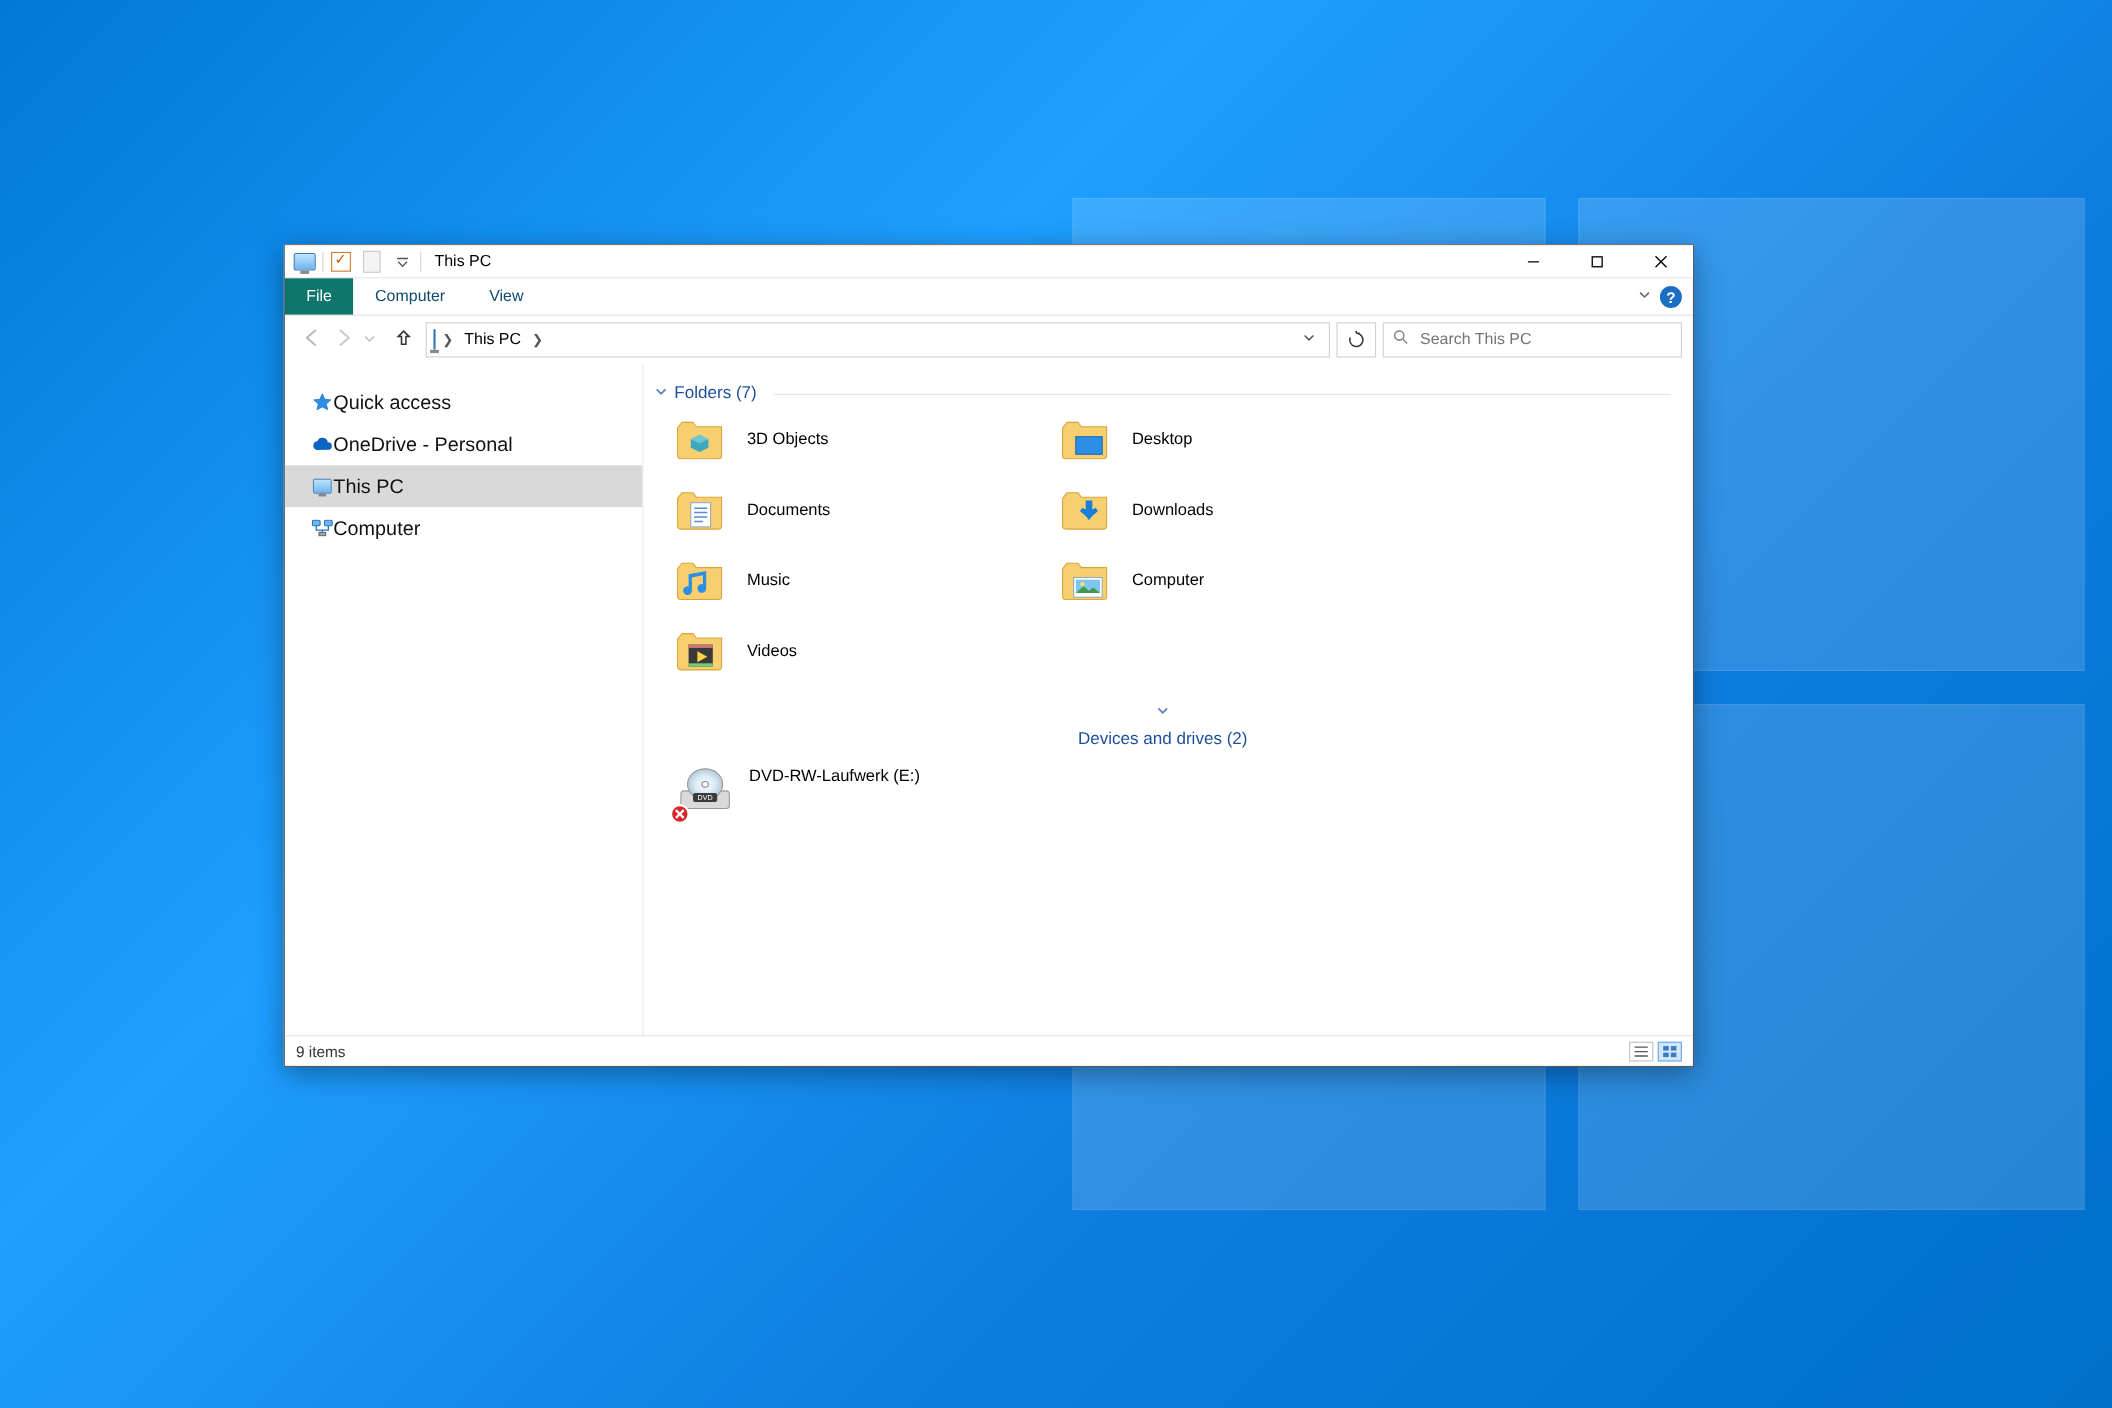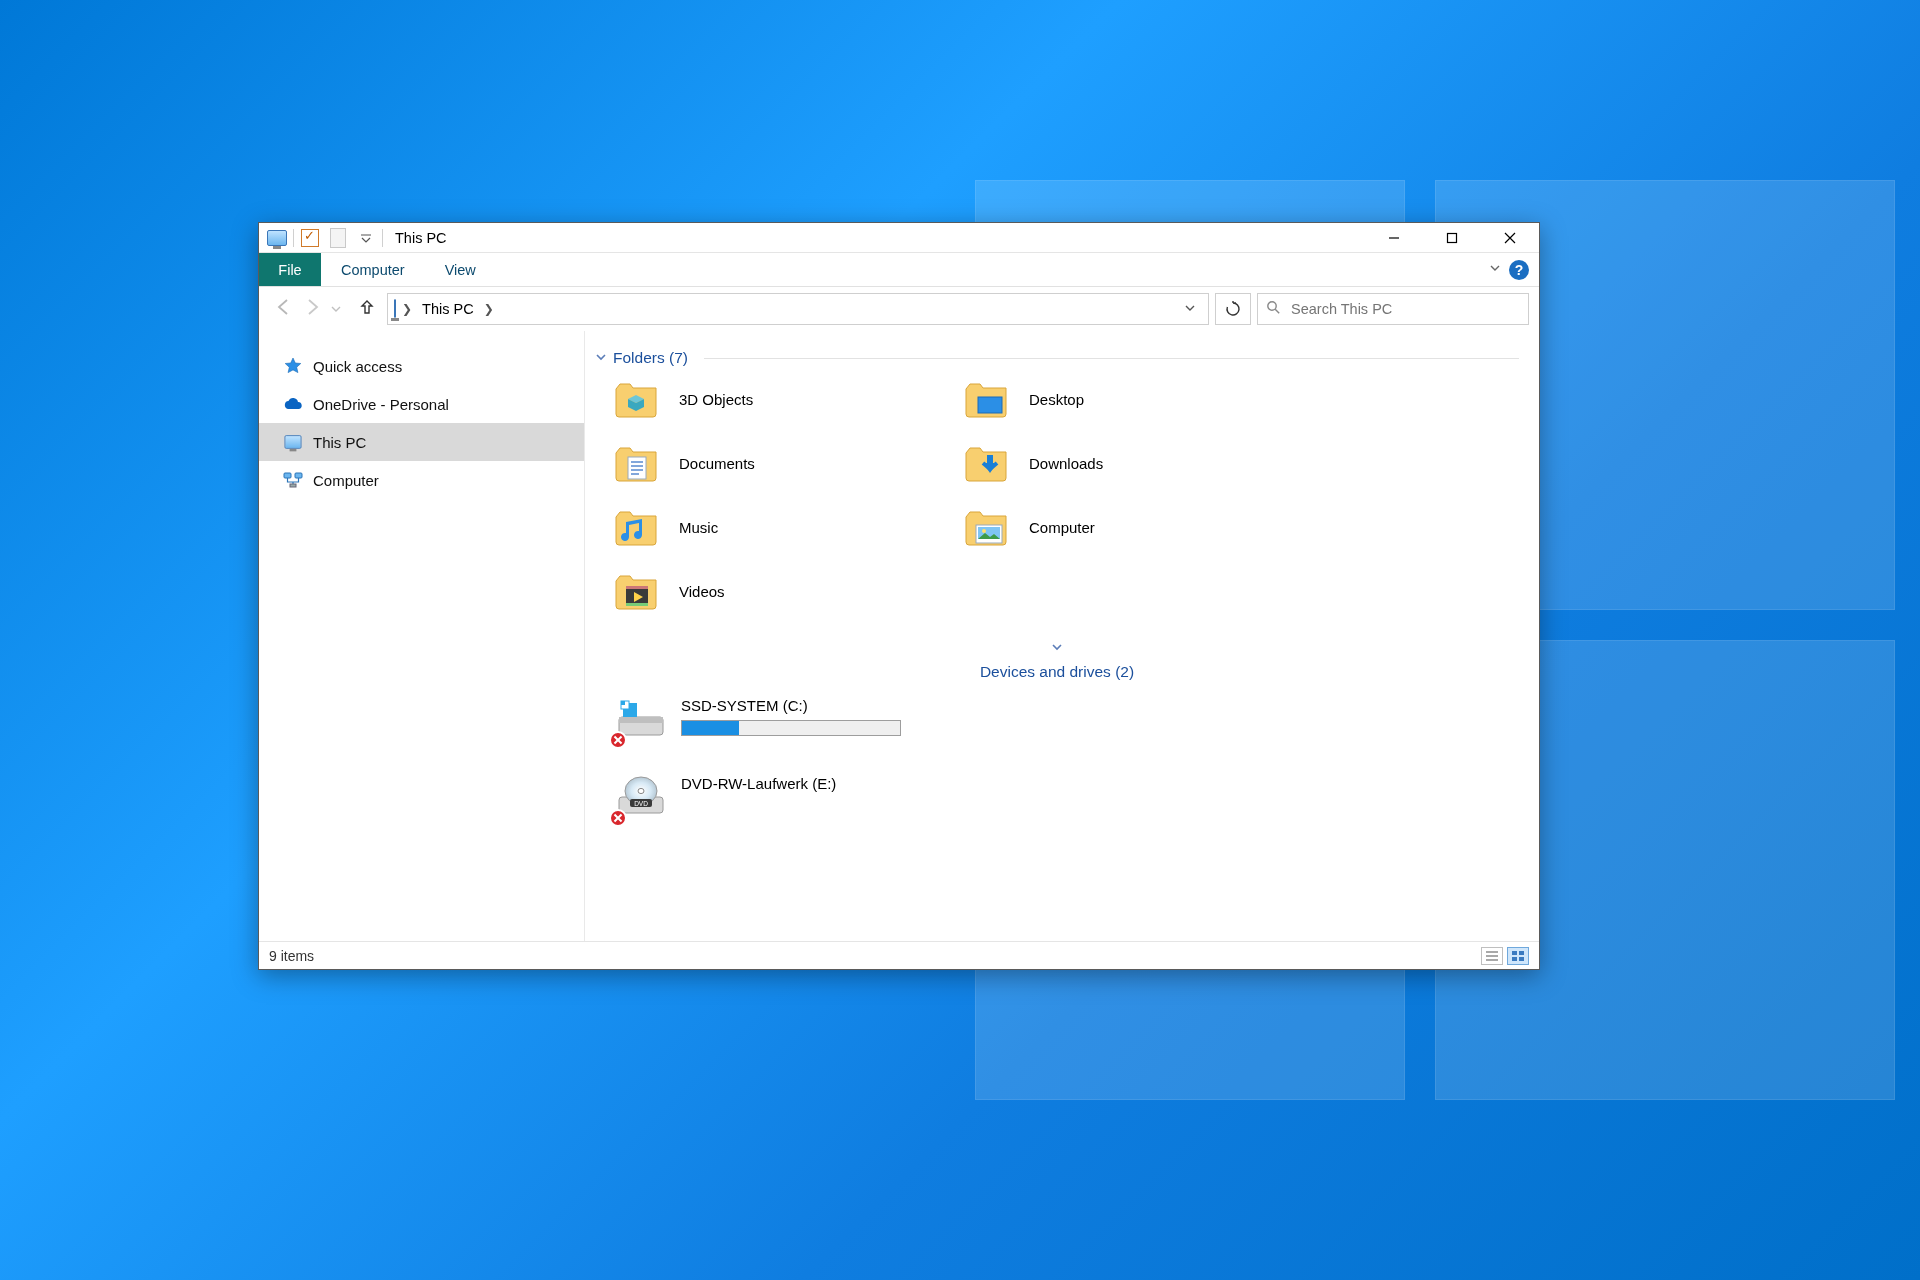"Quick access" .side-item { font-size: 15px -> 18px; gap: 10px -> none }
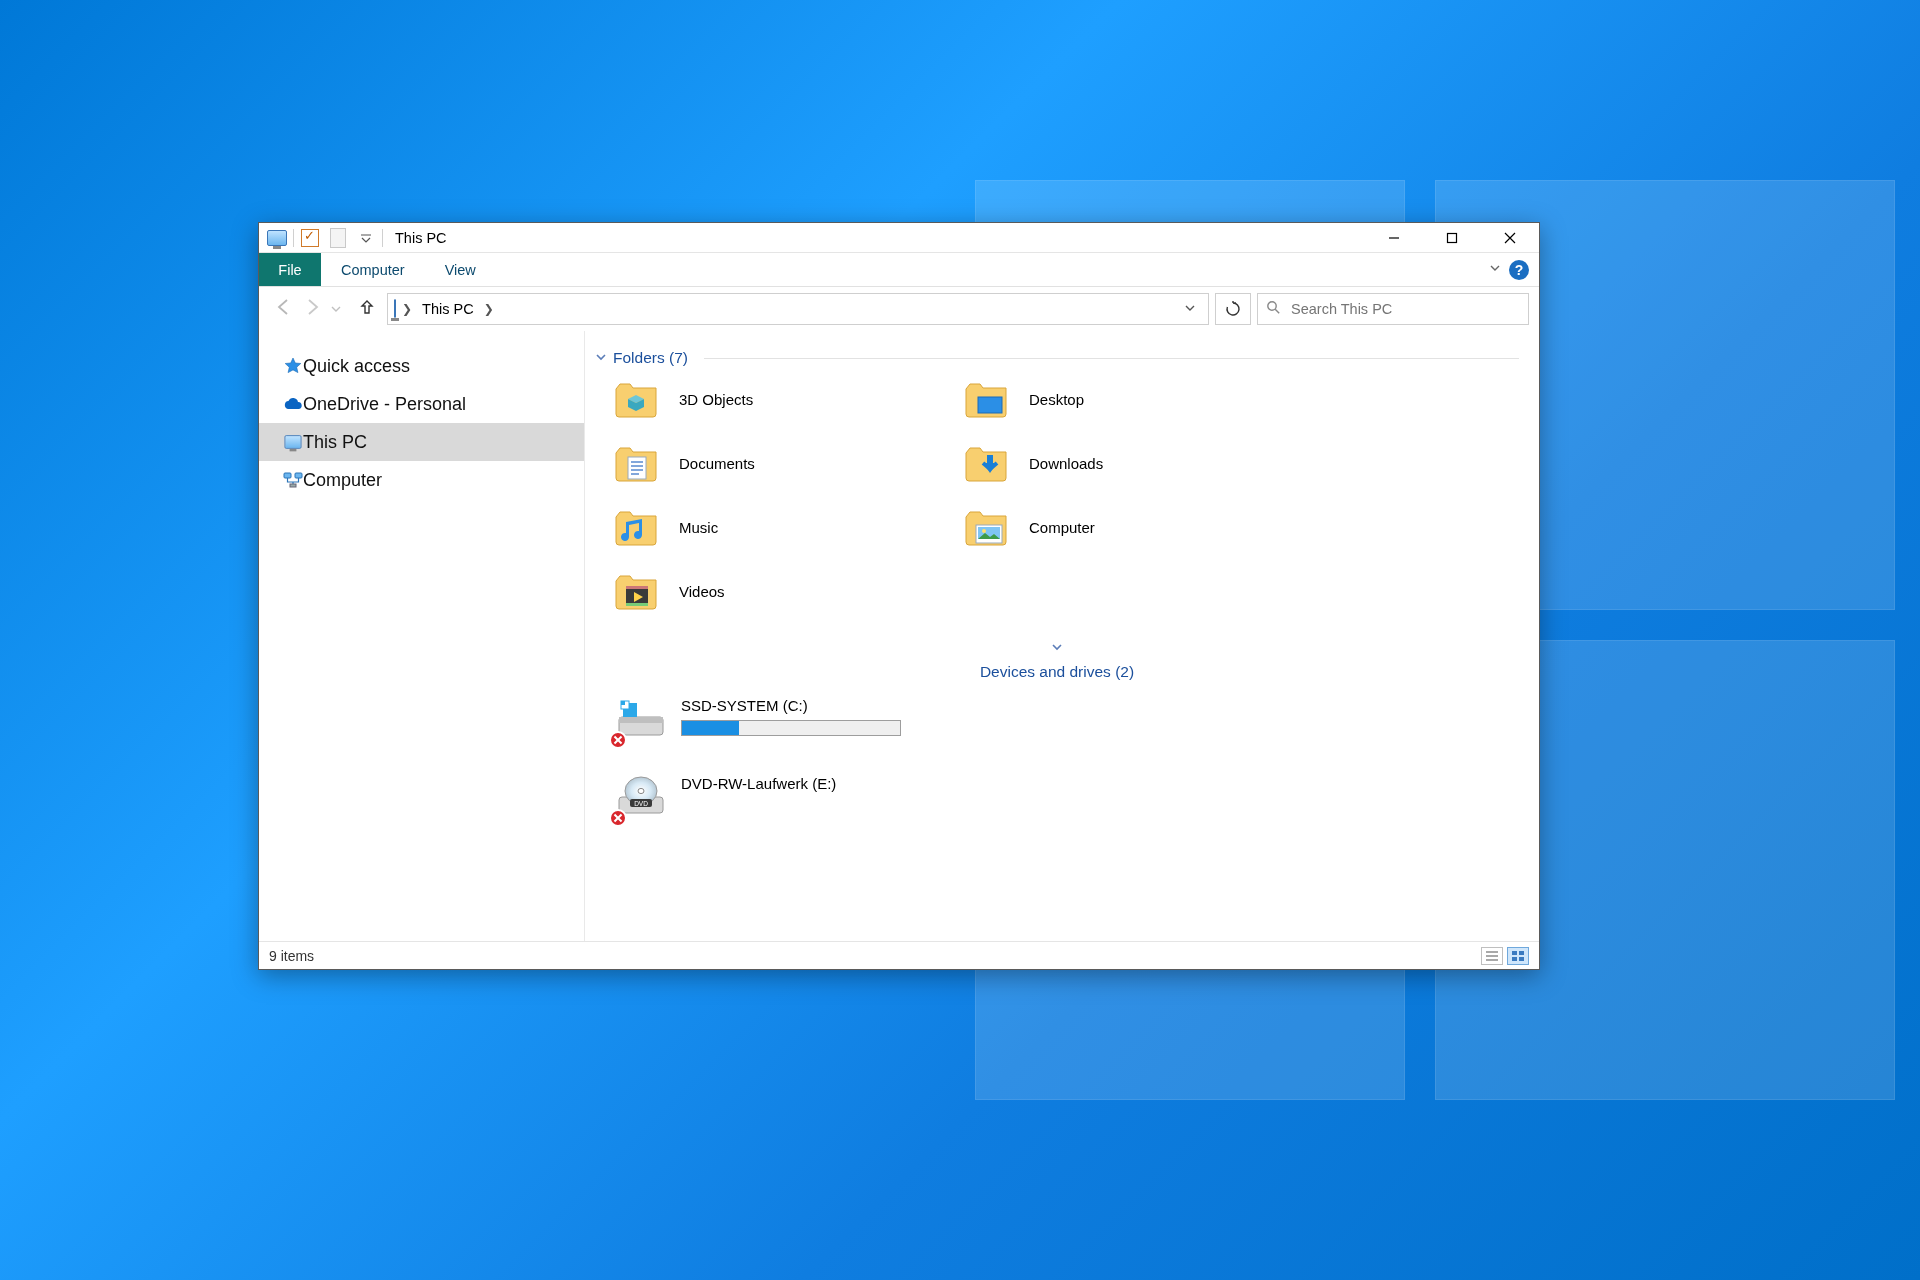"SSD-SYSTEM (C:)" div.drive { html: <div> <div> <svg> <rect></rect> <rect></rect> <rect></rect> <rect></rect> <rect></rect> </svg> <span></span> </div> <div> <span>SSD-SYSTEM (C:)</span> <div> <div></div> </div> </div> </div> -> none }
